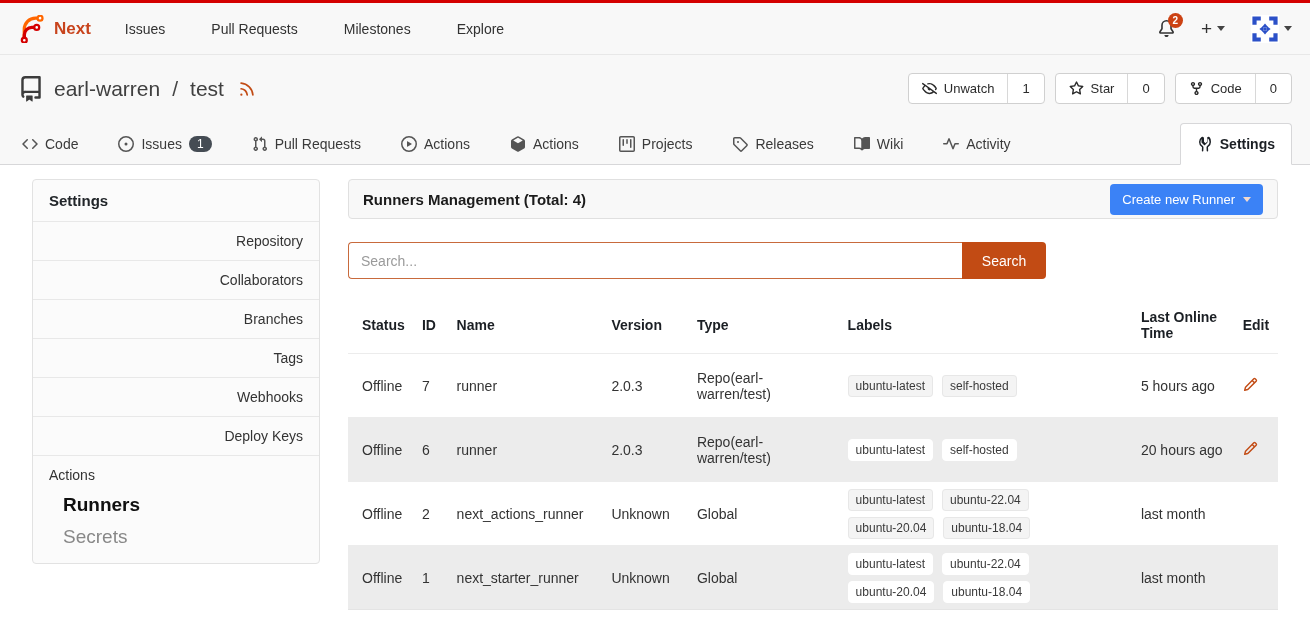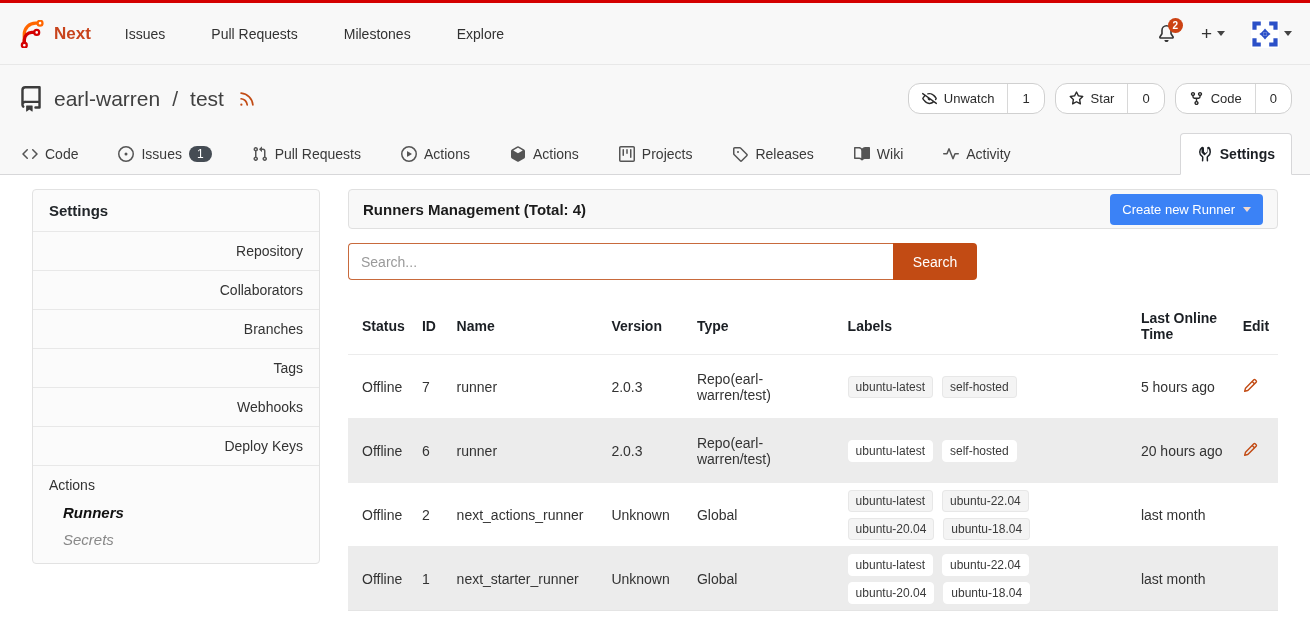"Next" .navbar { height: 62px -> 52px }
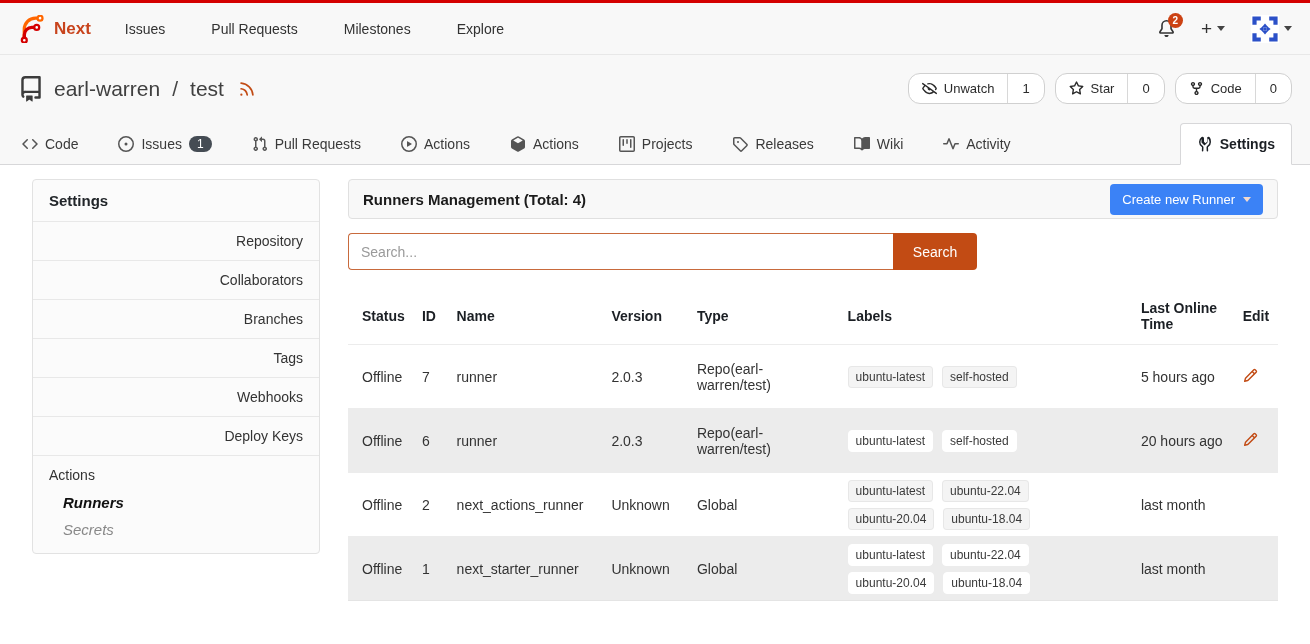"Unwatch" .split-btn { border-radius: 12px -> 4px }
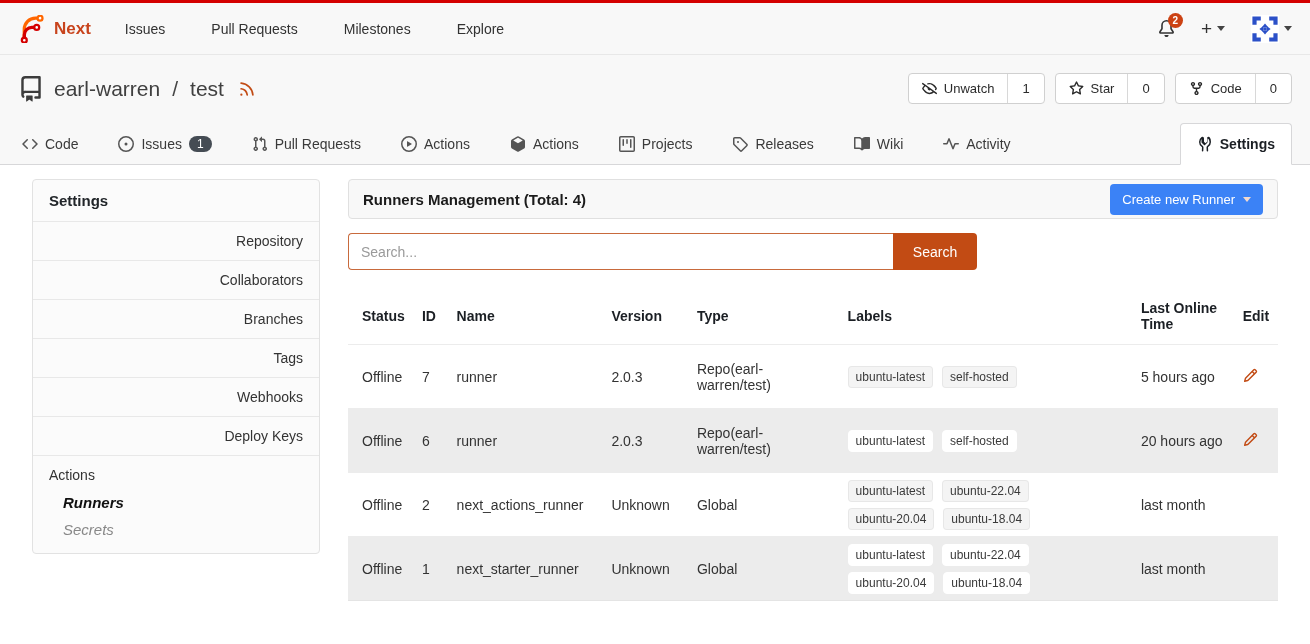"Search..." .search-row { margin-top: 14px -> 23px; width: 629px -> 698px }
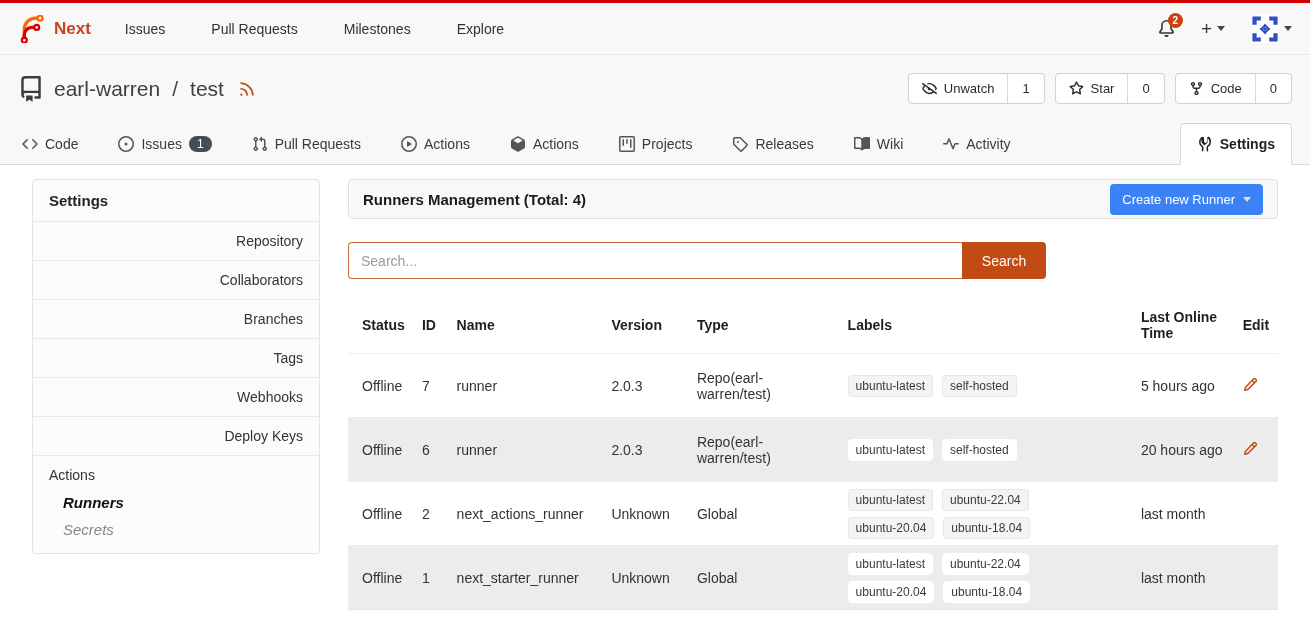"Runners" .sb-sub { font-size: 15px -> 19px; font-style: italic -> none }
